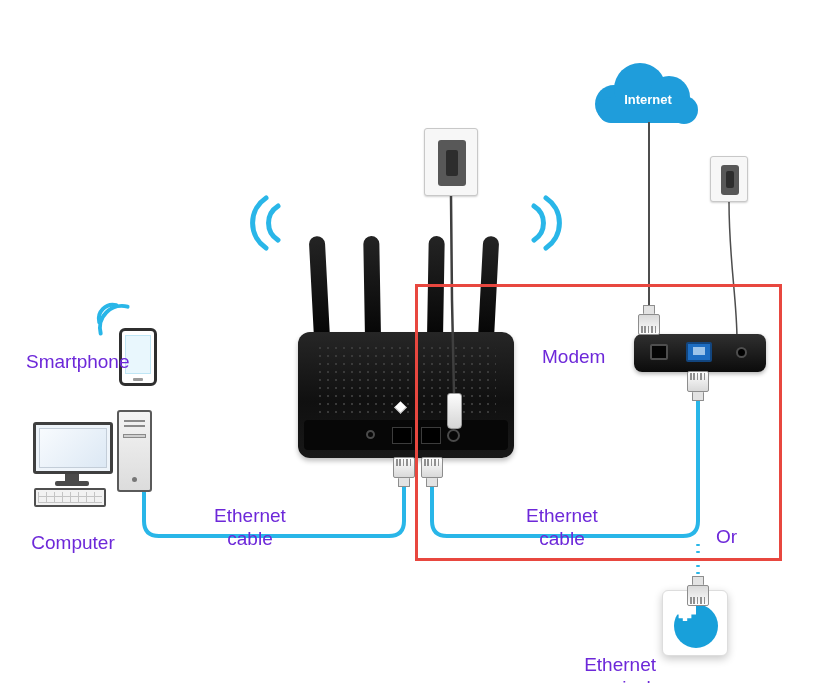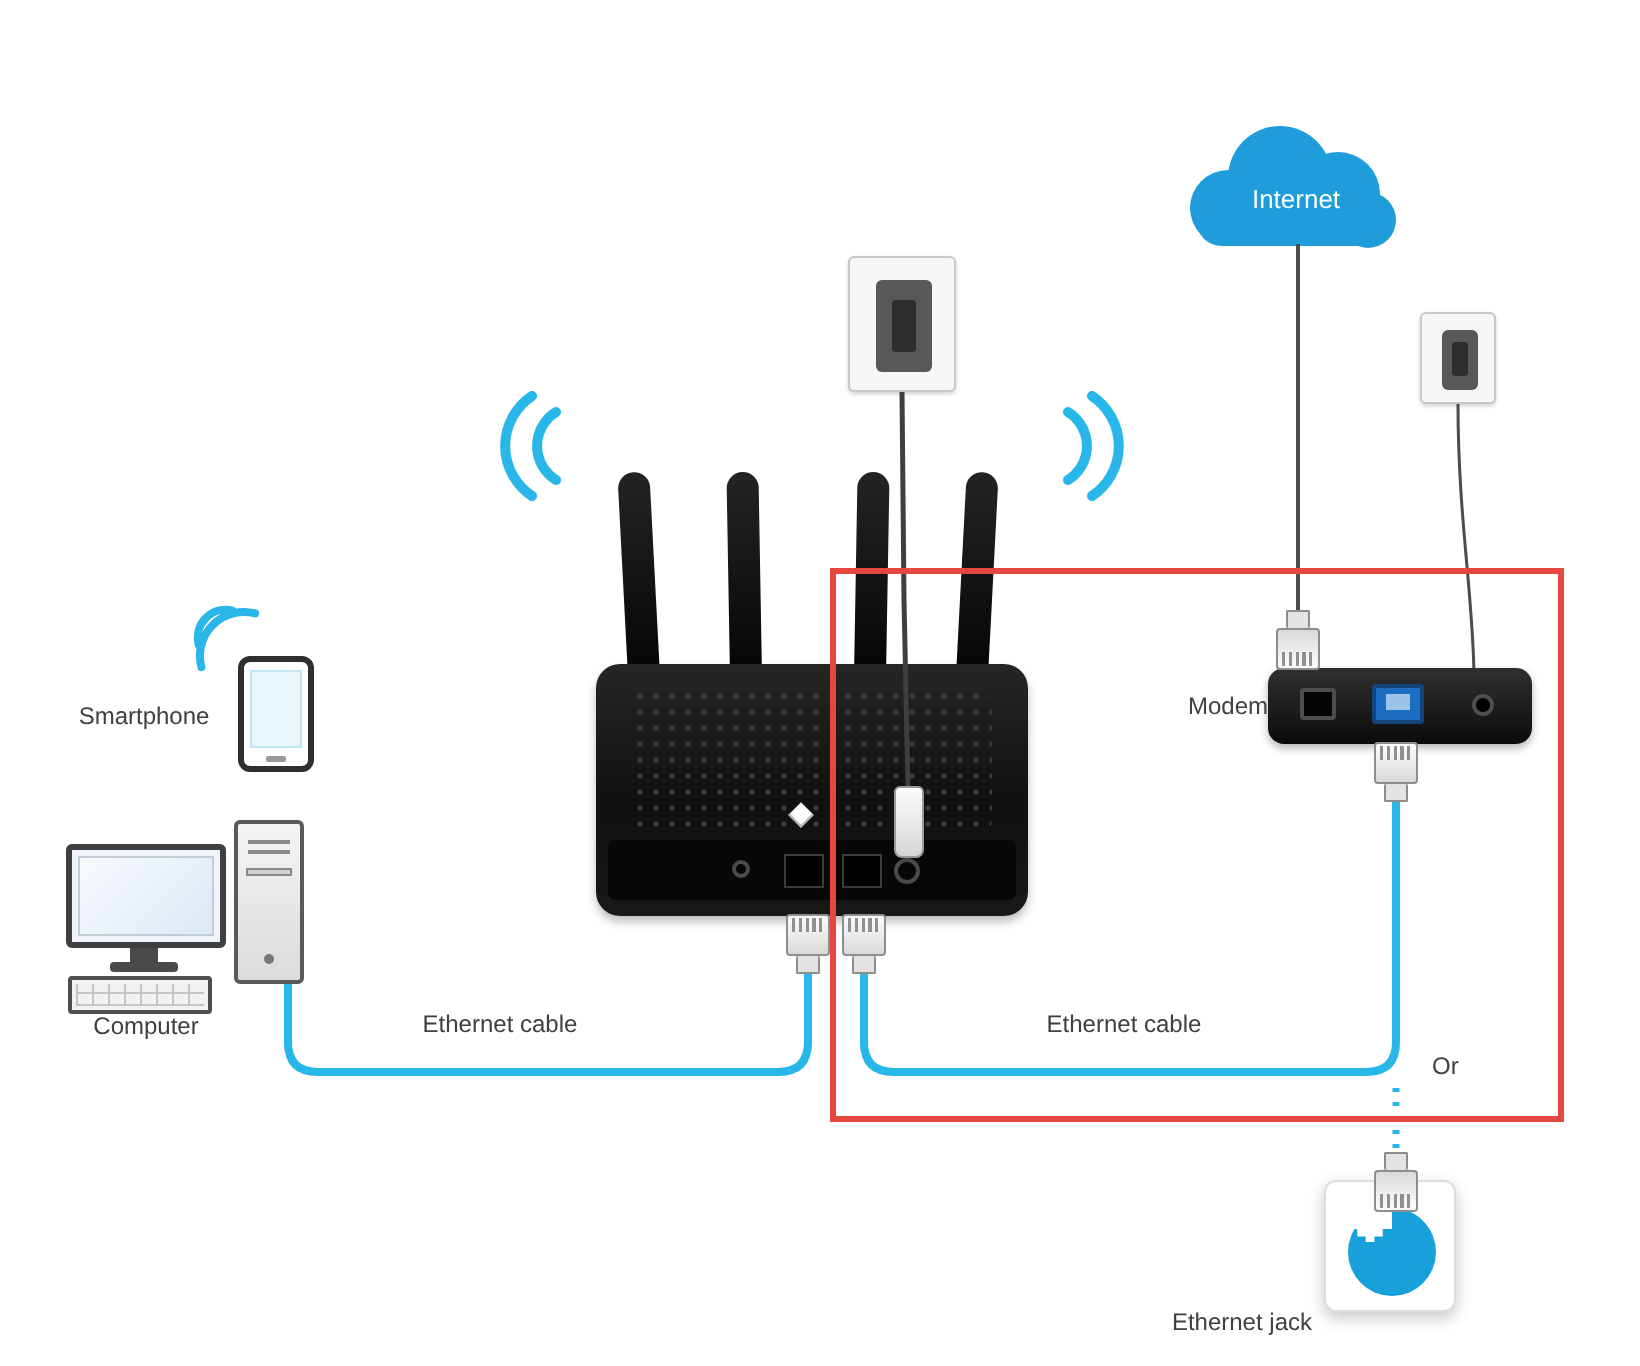"Internet" #lbl-internet { font-weight: normal -> bold }
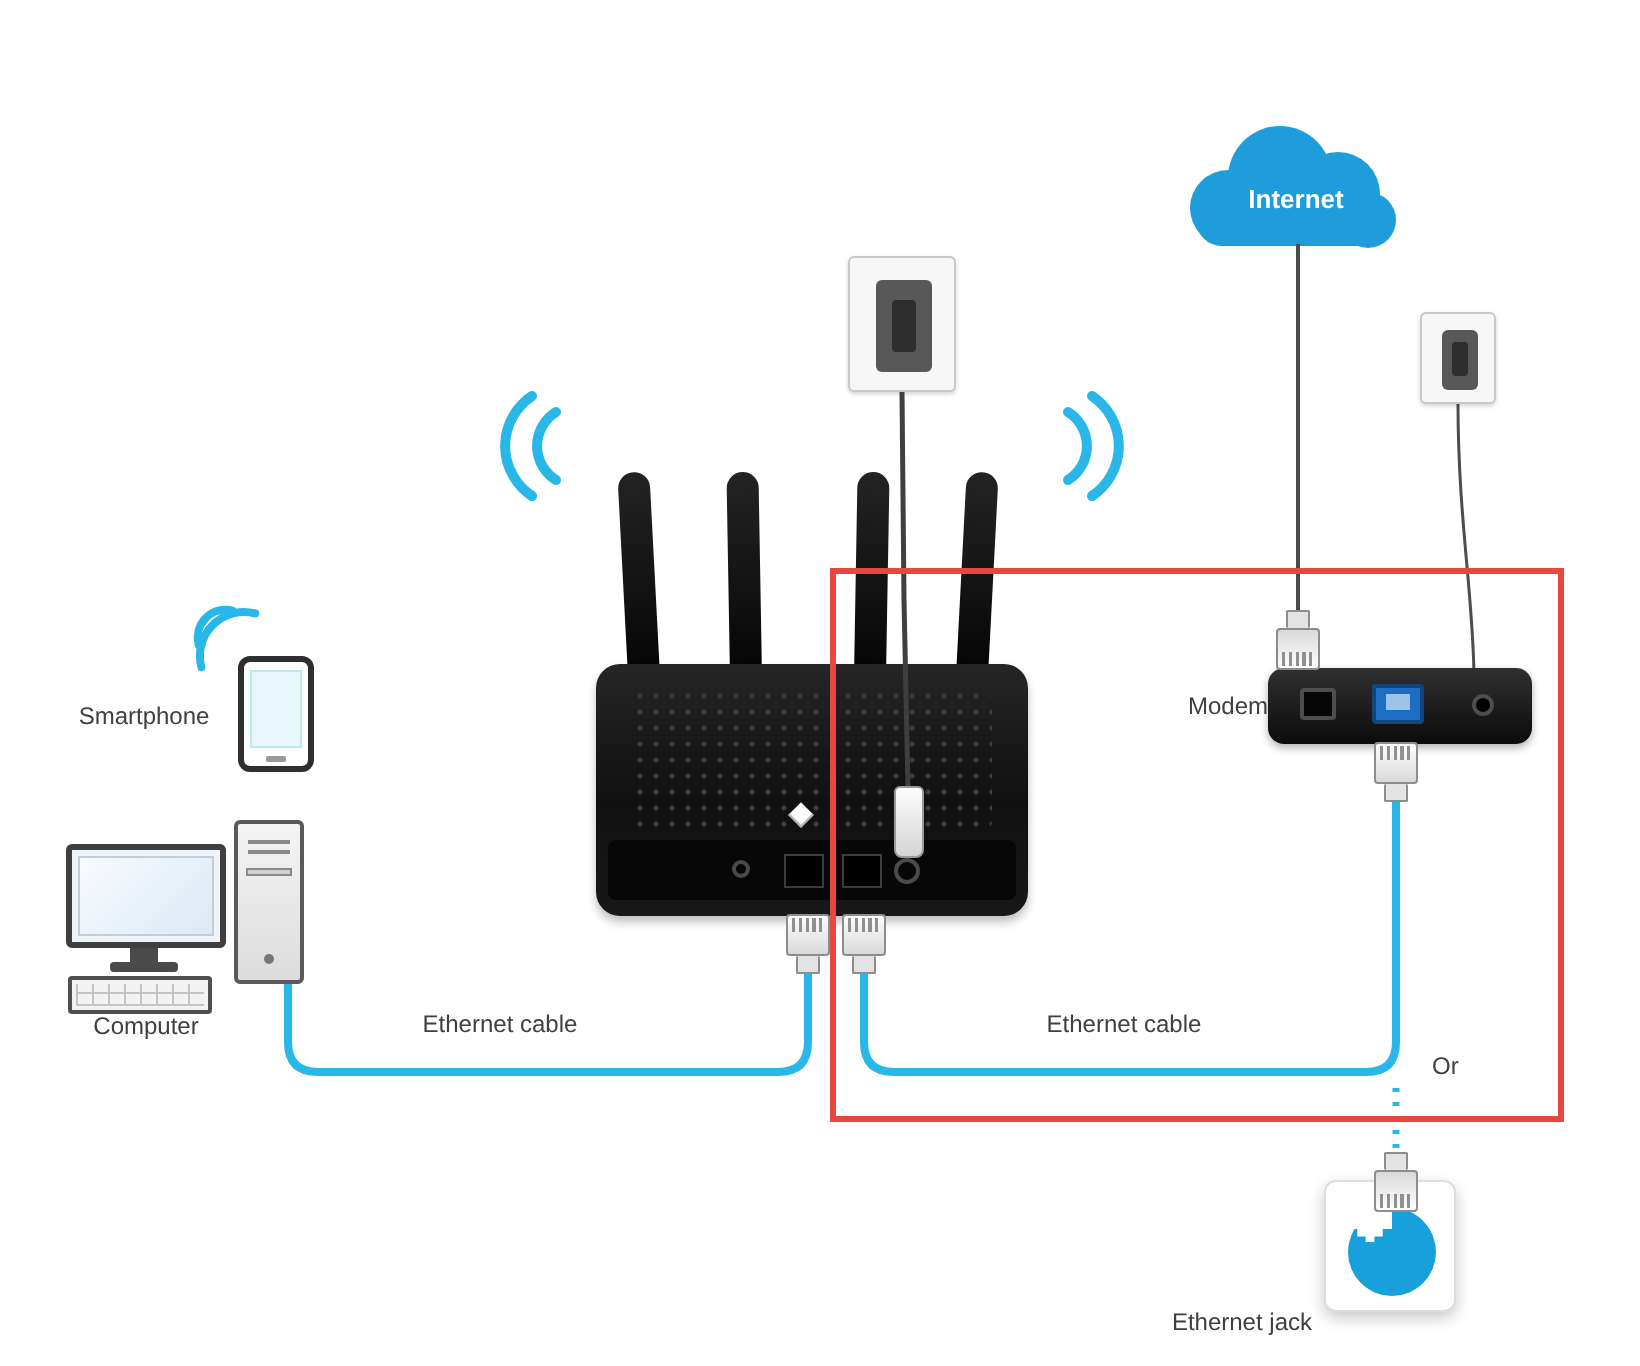"Smartphone" .lbl { color: #404040 -> #6d28d9; font-size: 12px -> 19px }
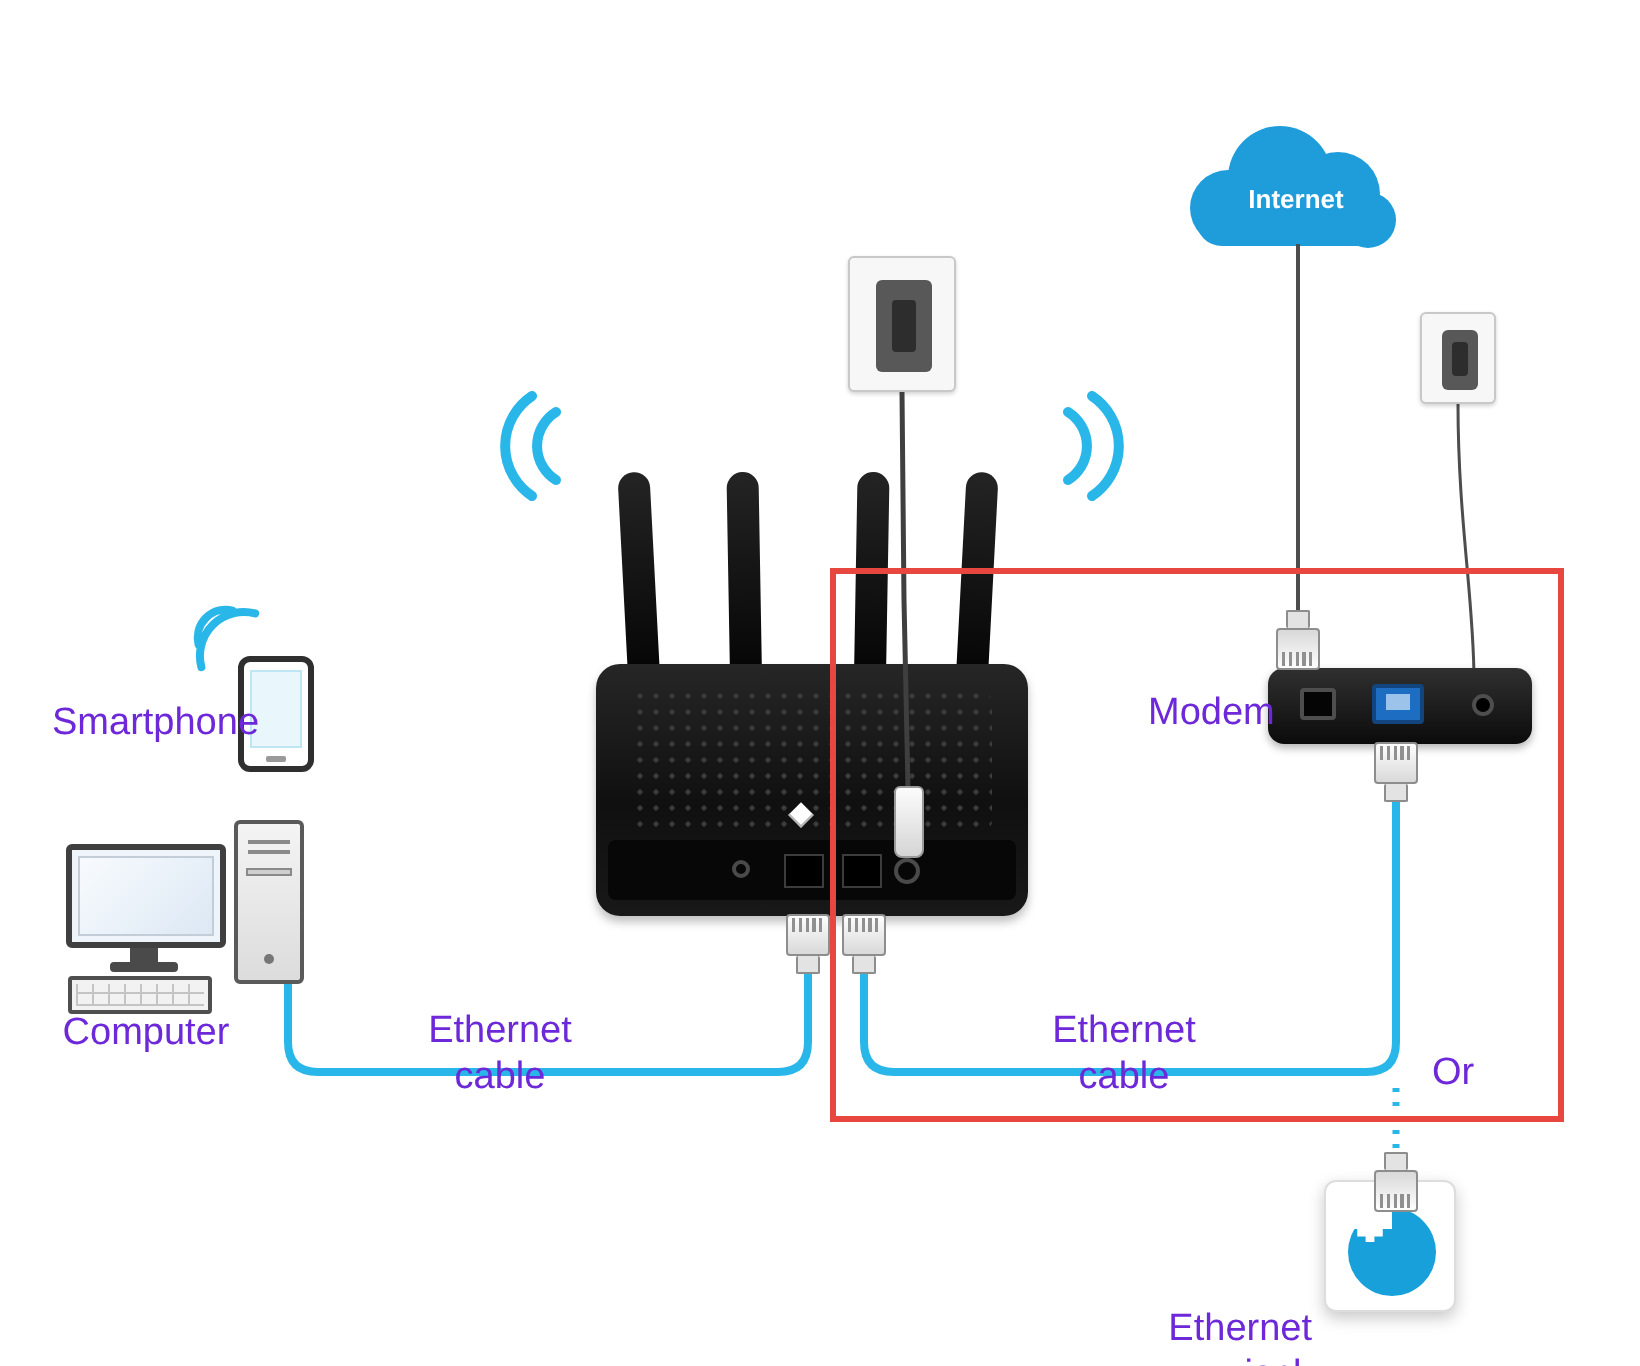"Modem" #lbl-modem { left: 574px -> 542px }
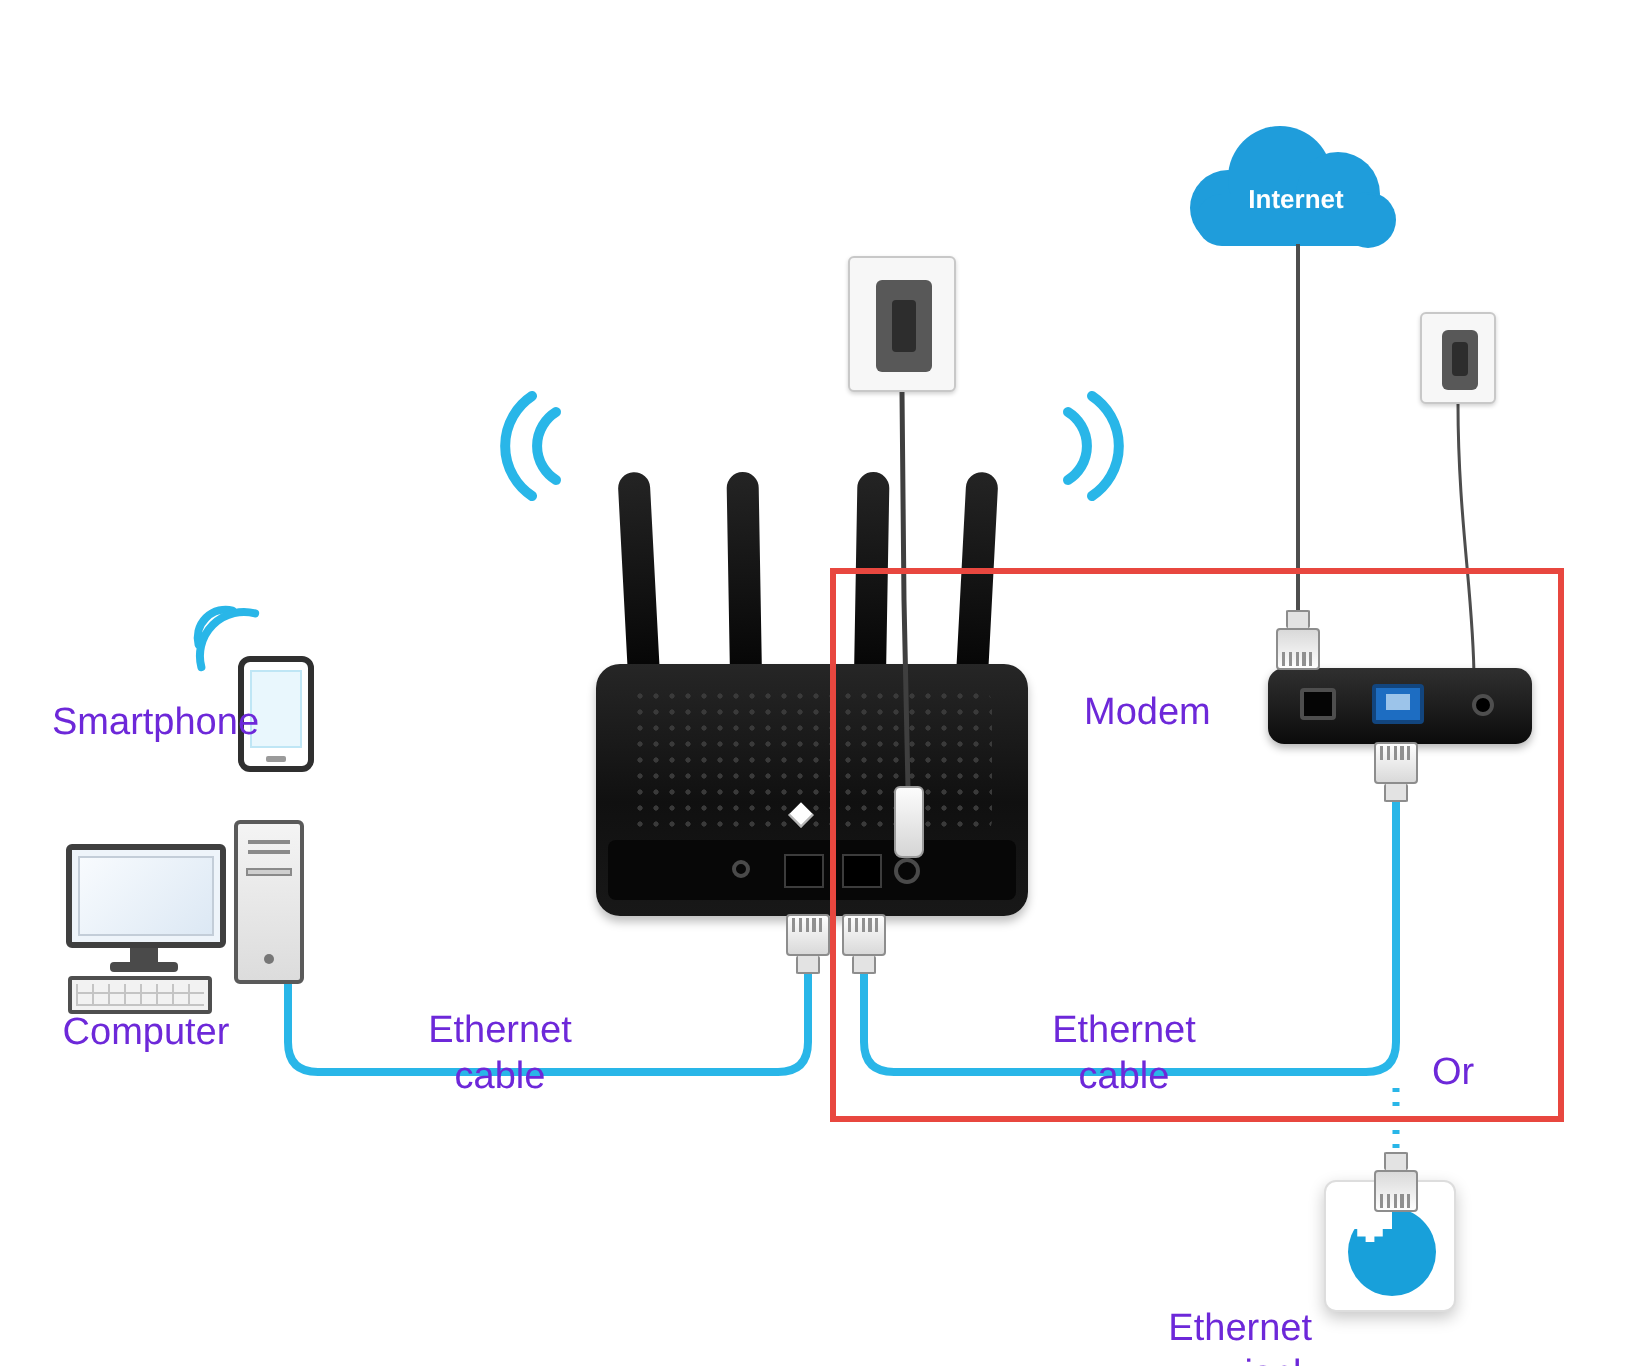"Computer" #lbl-computer { top: 506px -> 532px }
